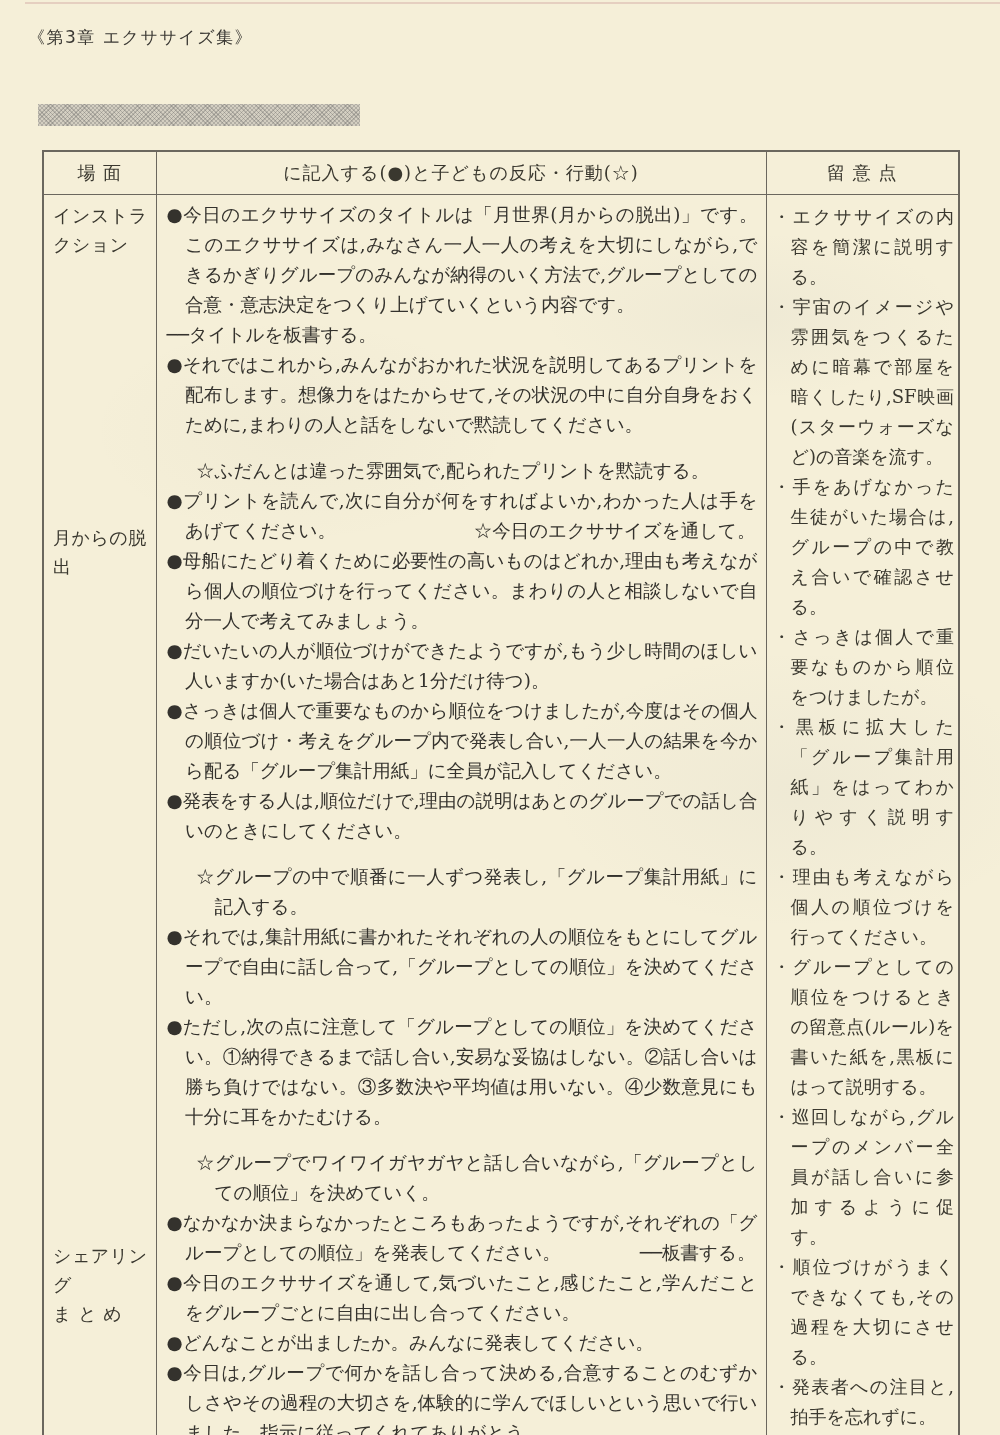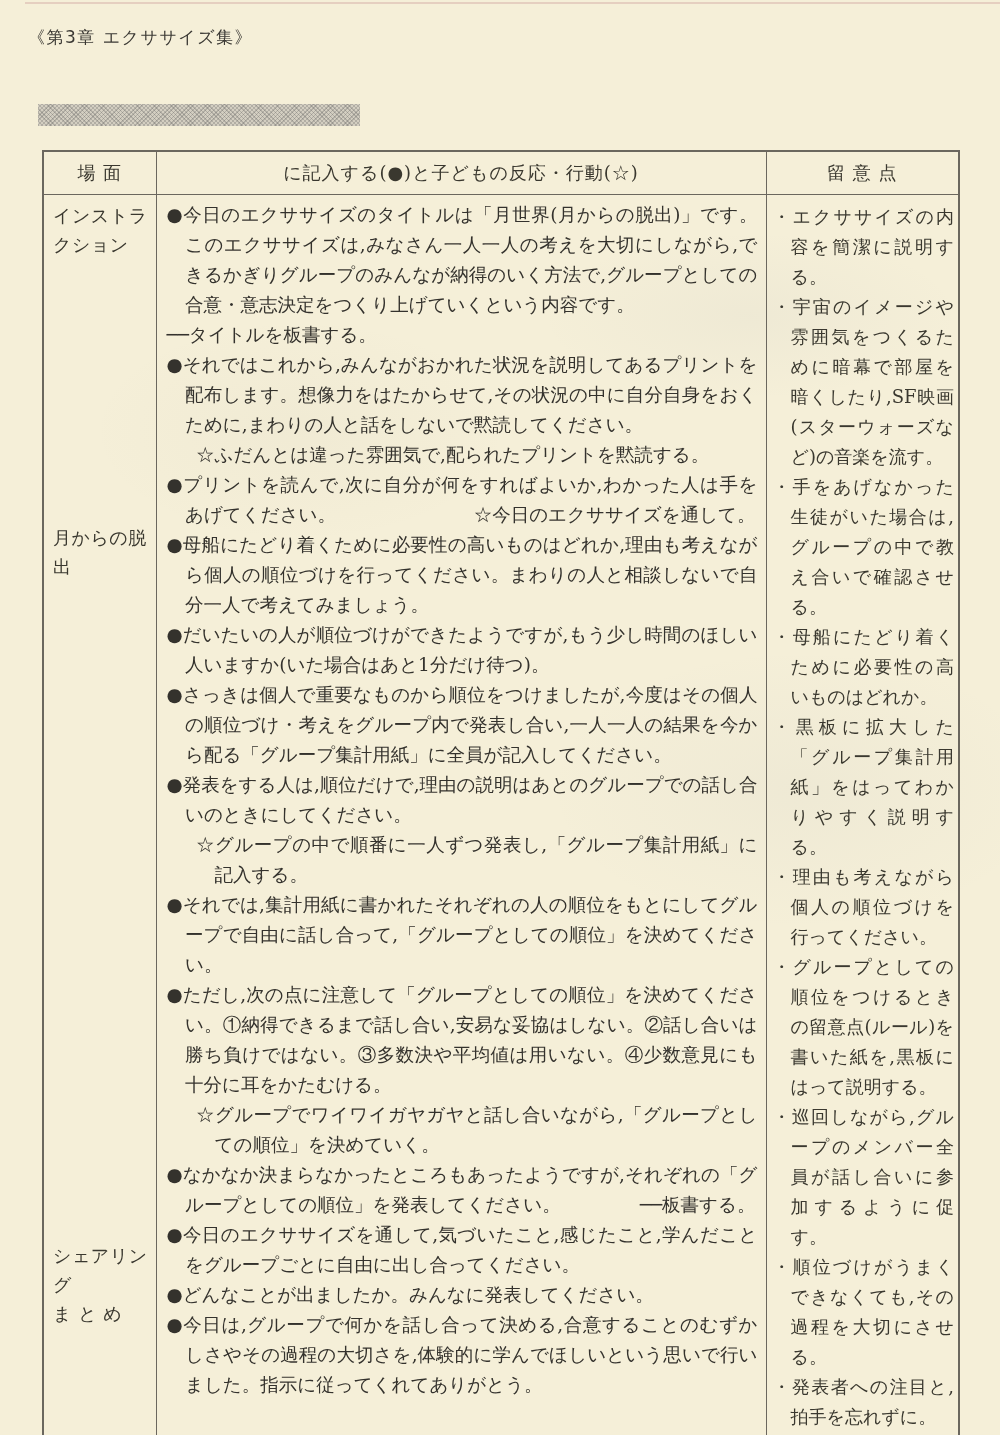"☆ふだんとは違った雰囲気で,配られたプリントを黙読する。" .item.student { margin-top: none -> 16px }
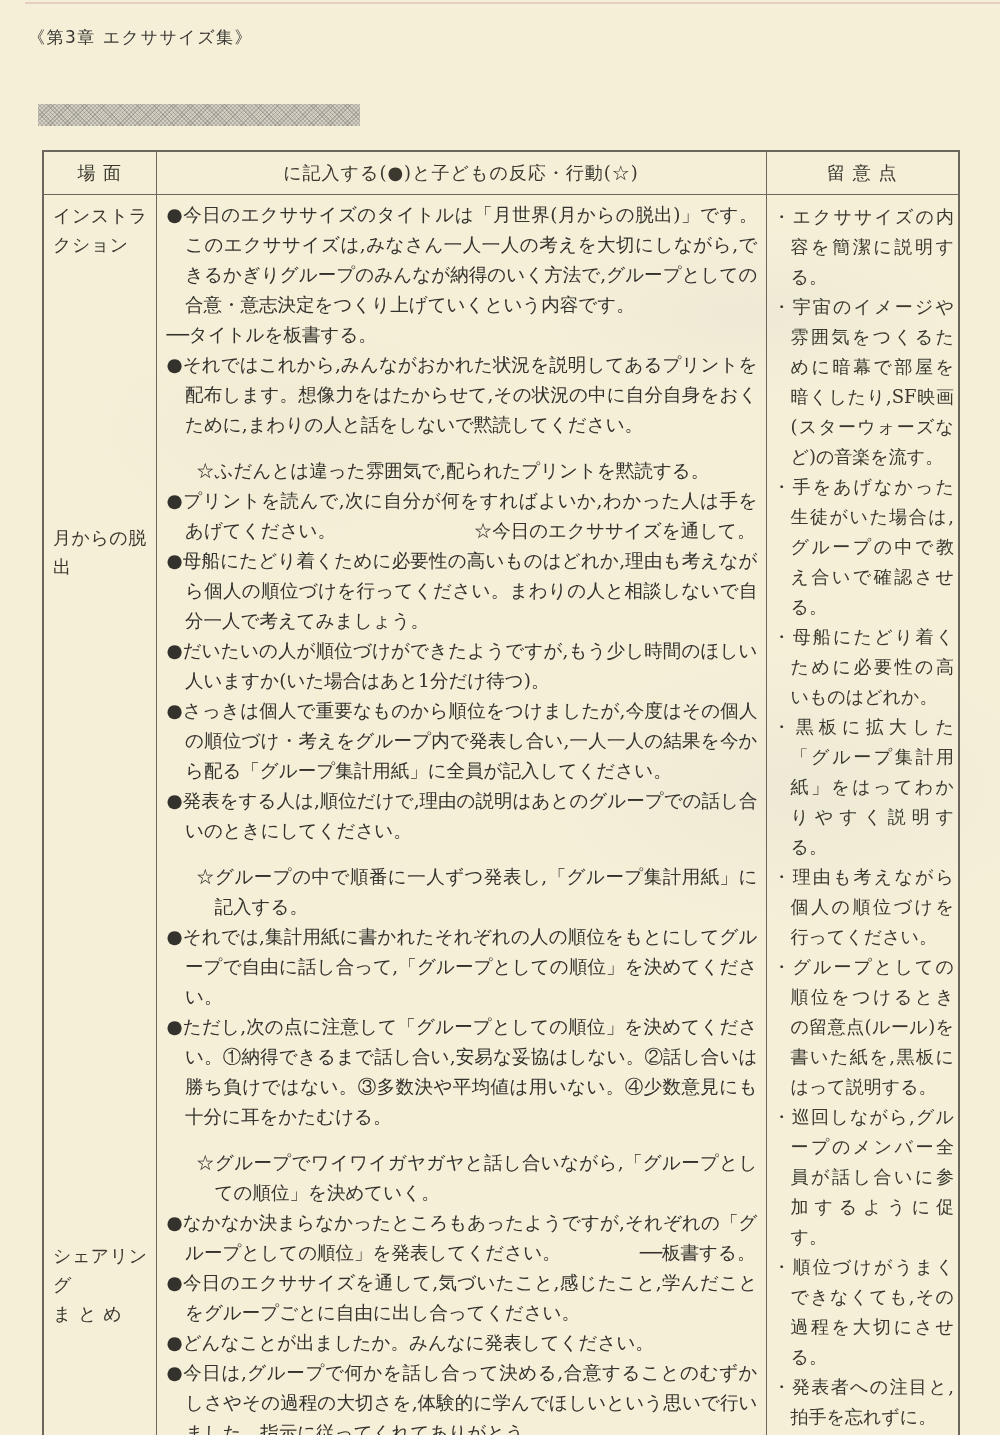"・母船にたどり着くために必要性の高いものはどれか。" p.note-item { text: 母船にたどり着くために必要性の高いものはどれか -> さっきは個人で重要なものから順位をつけましたが }
